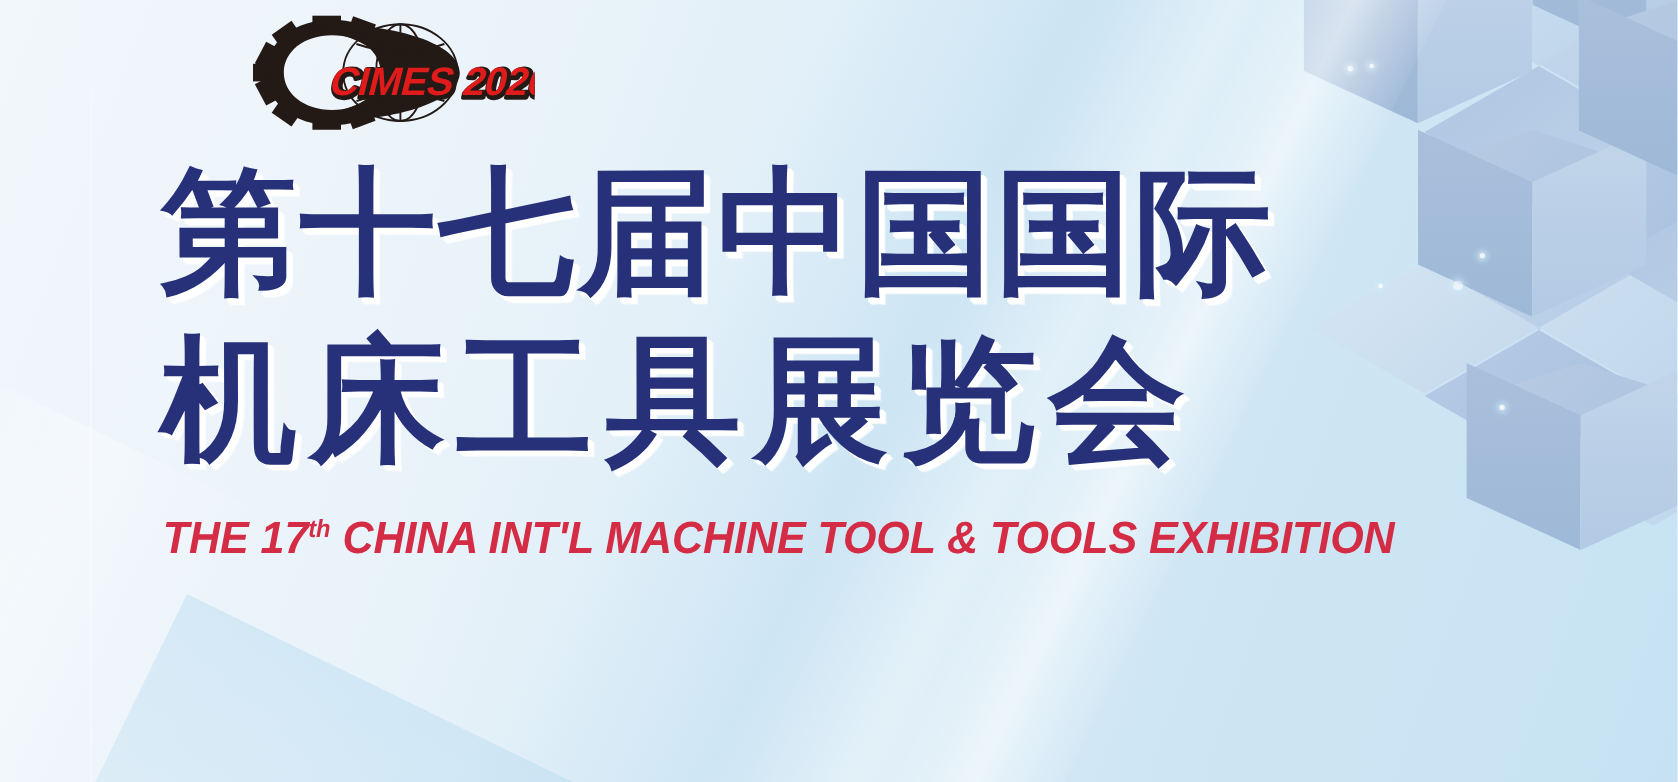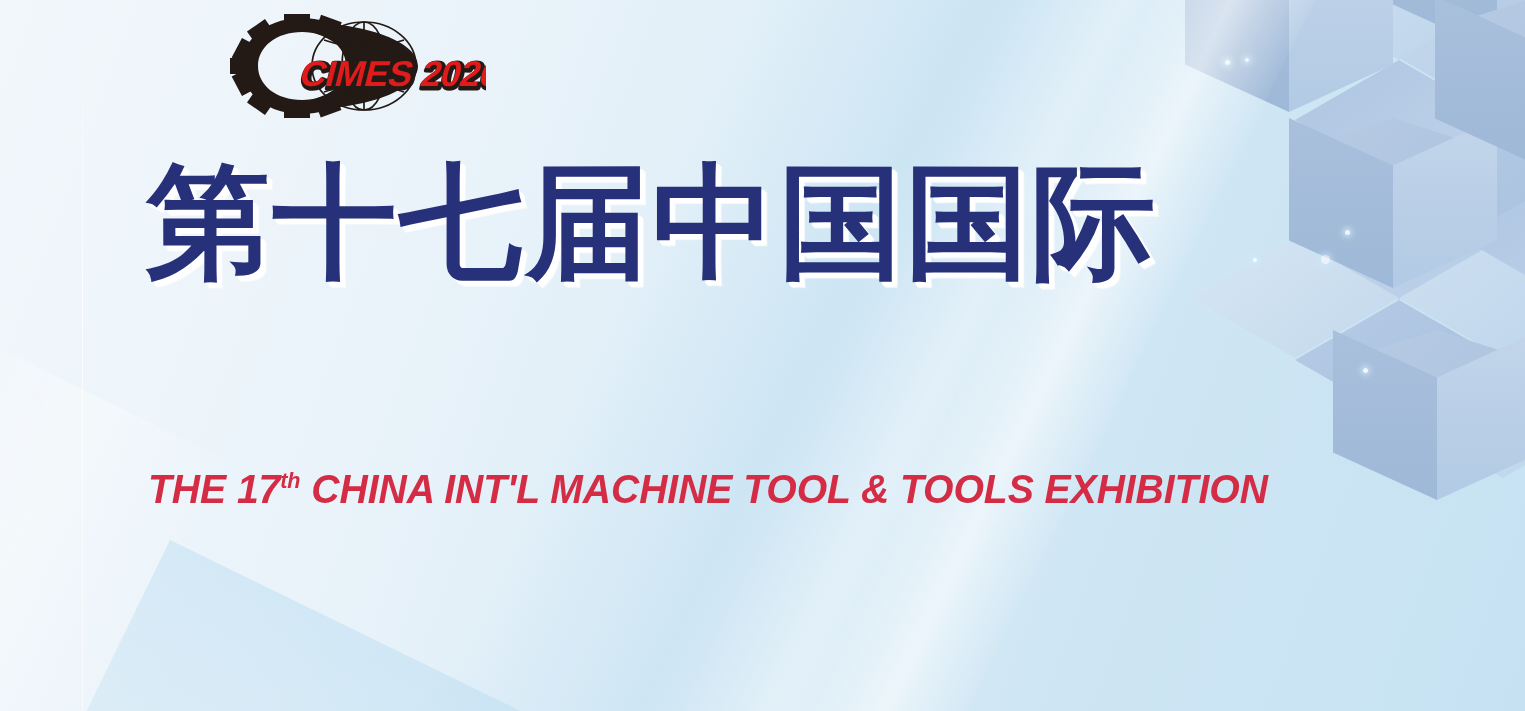"第十七届中国国际" .cn-line { font-family: Liberation Sans, sans-serif -> Liberation Mono, monospace }
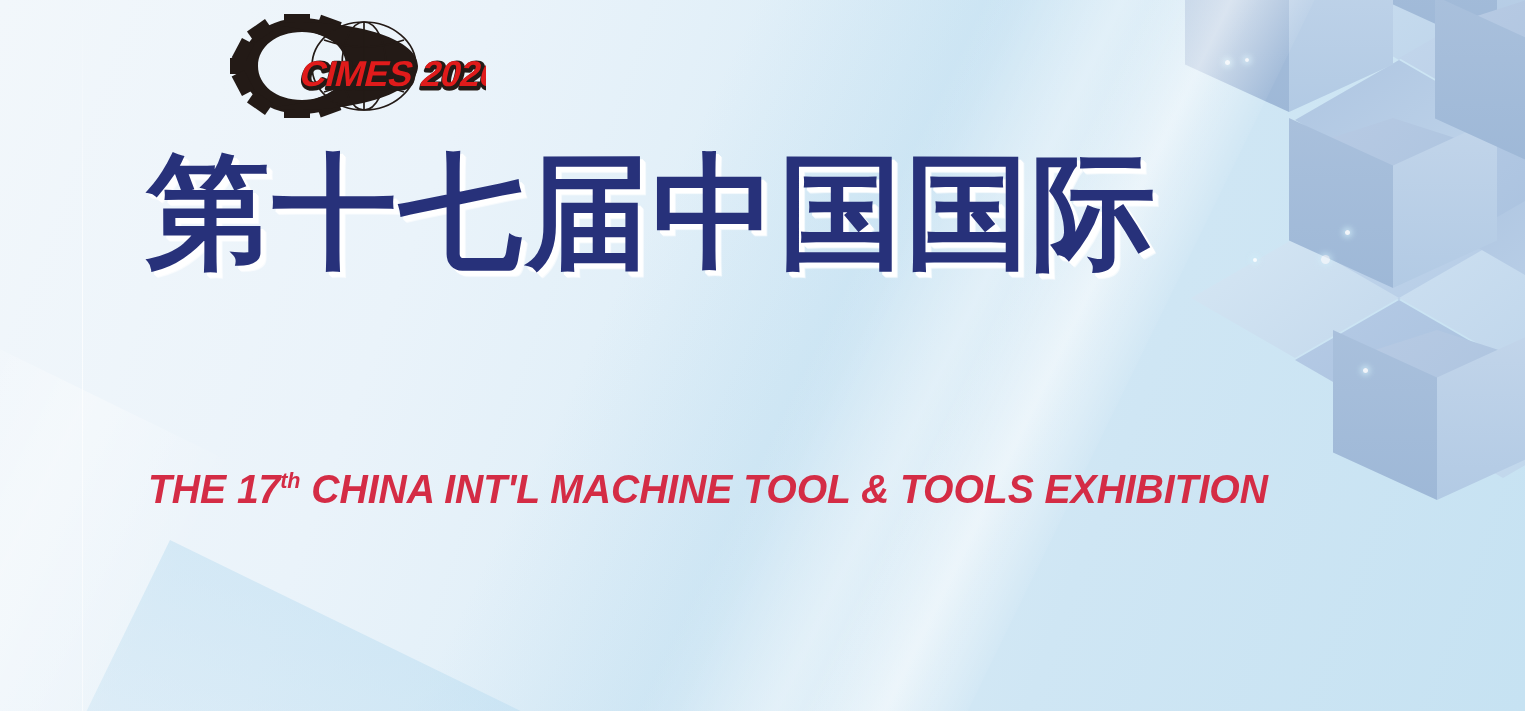"机床工具展览会" div.cn-line { html: none -> <div>机床工具展览会</div> }
